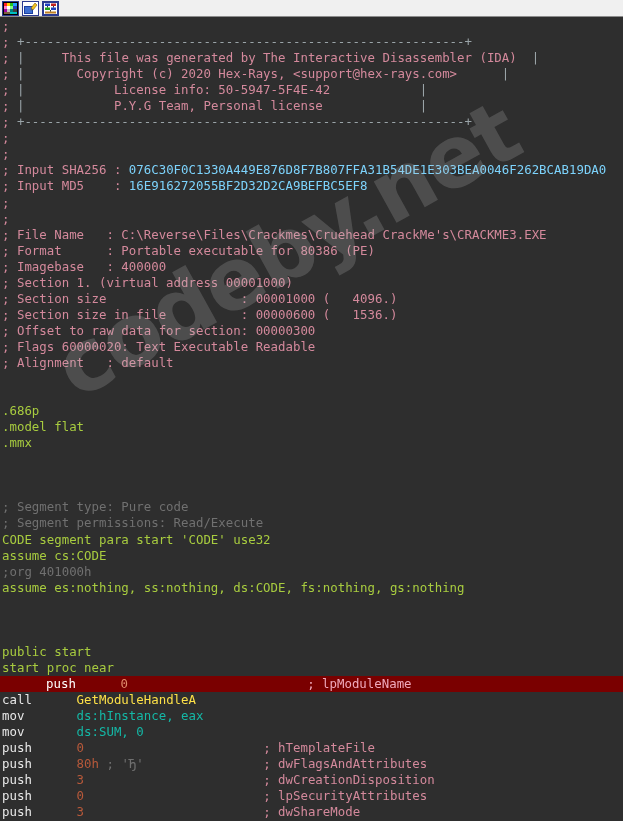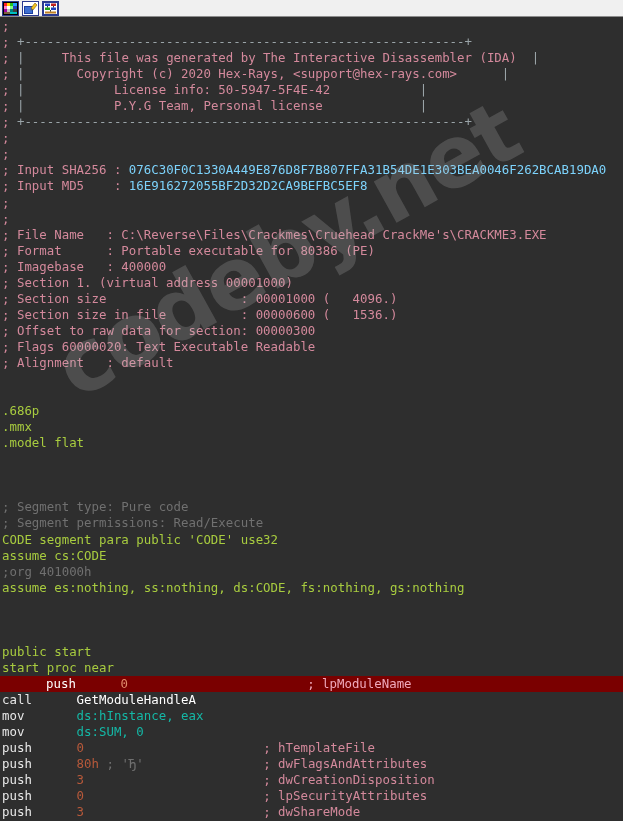".mmx" div.line { order: before ".model flat" -> after ".model flat" }
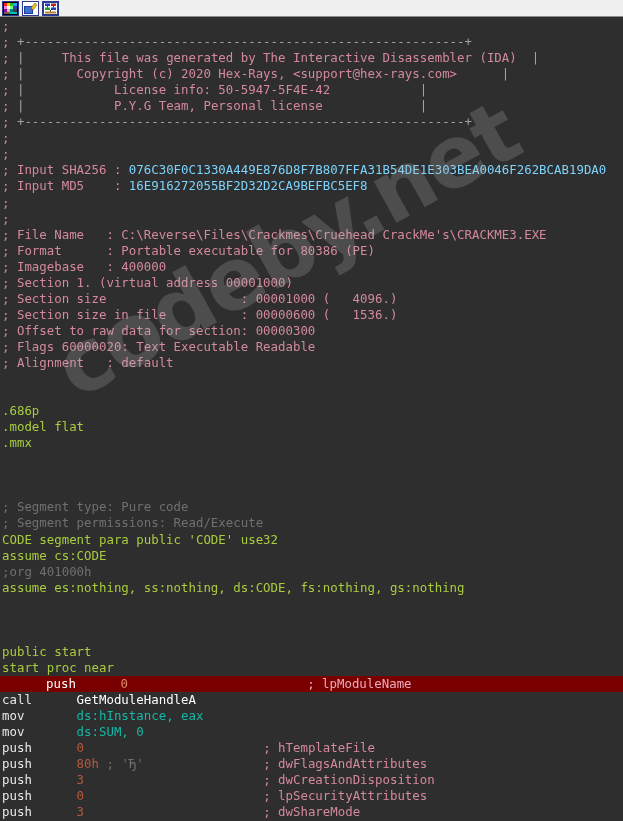"CODE segment para public 'CODE'" span.dirv { text: public -> start }
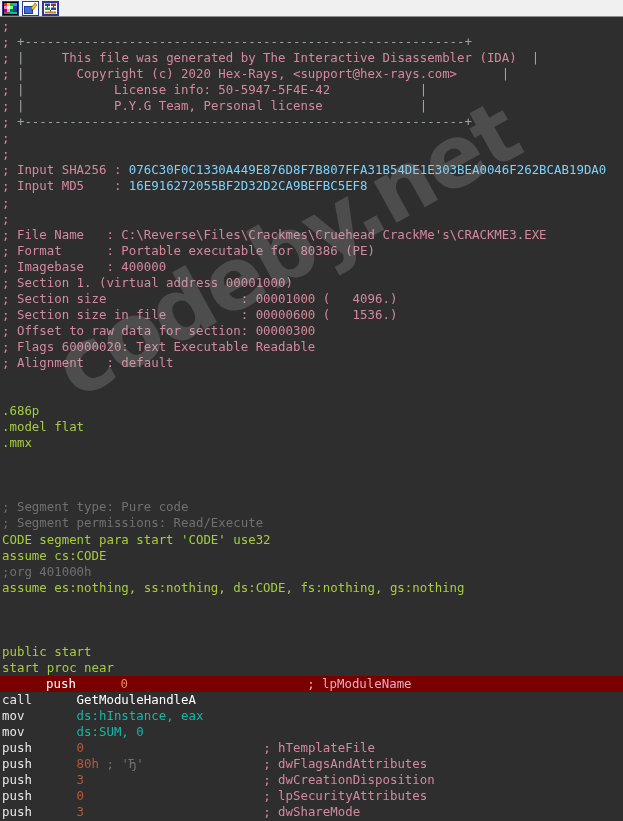"GetModuleHandleA" .fn { color: #ffffff -> #fde047 }
